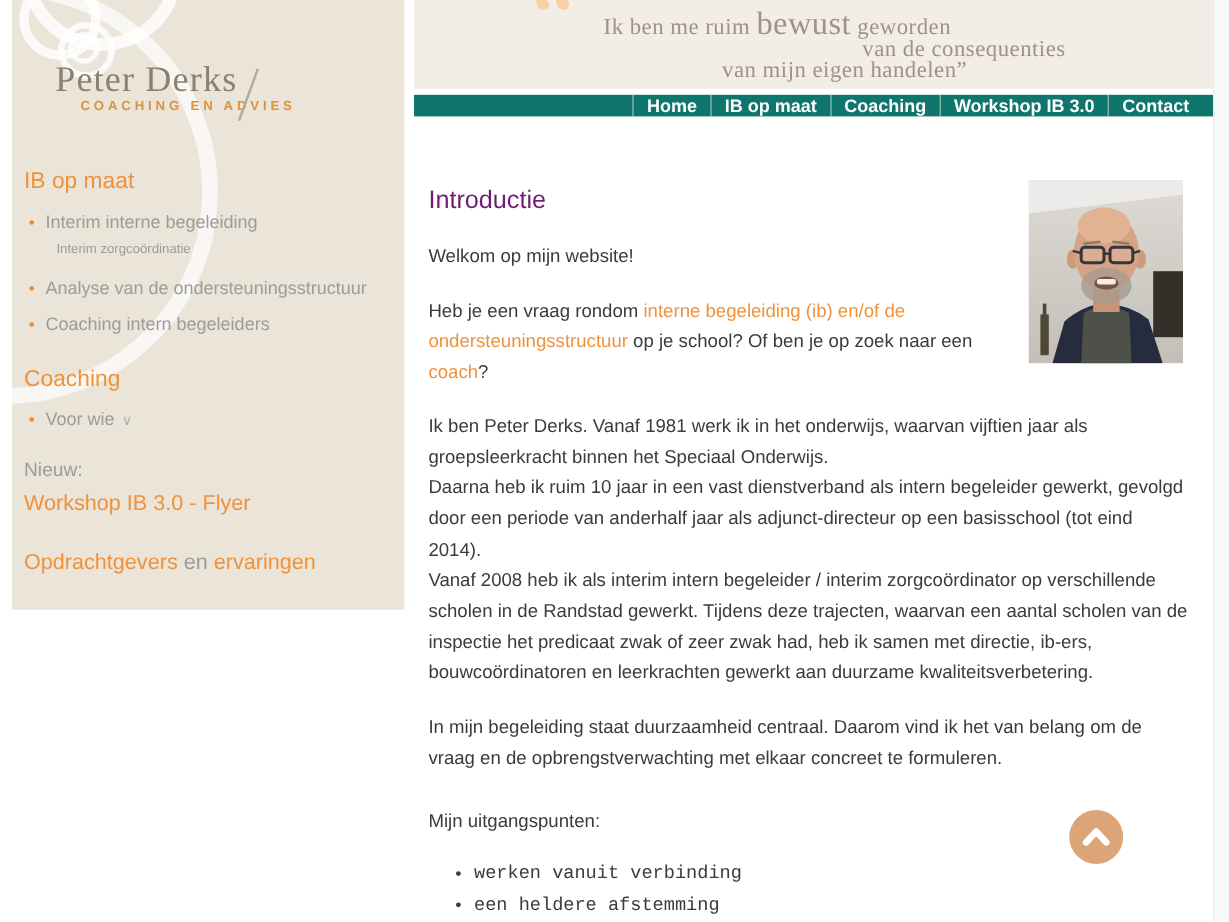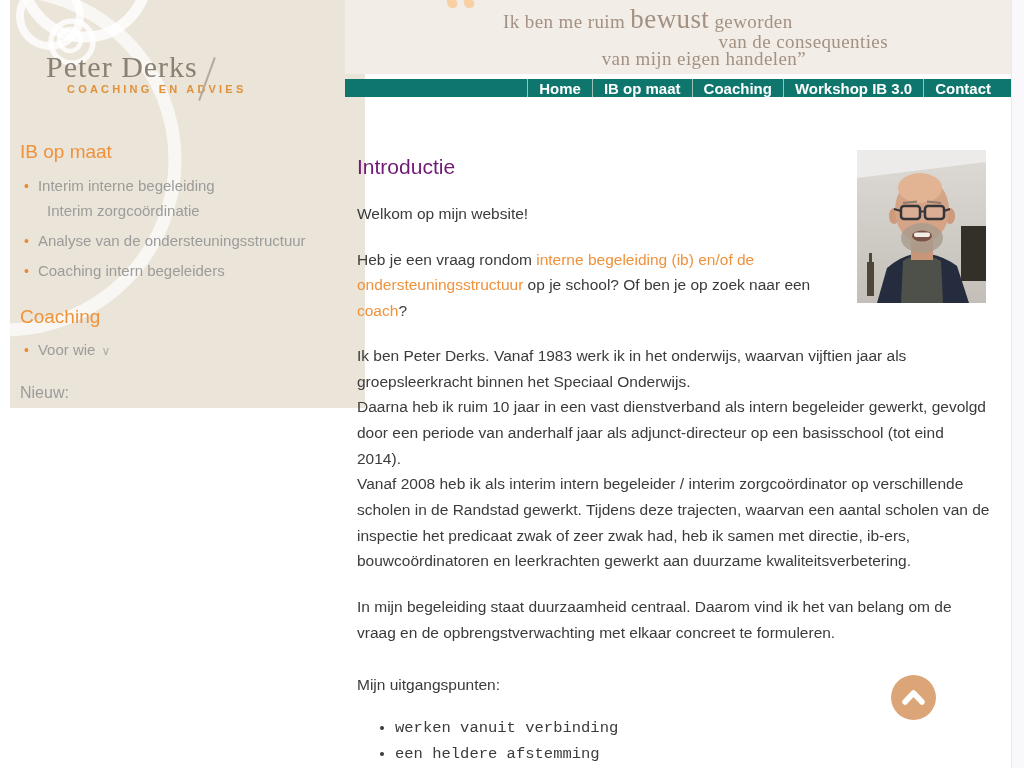"Peter Derks" .left-col { height: 408px -> 508px; padding-left: 28px -> none }
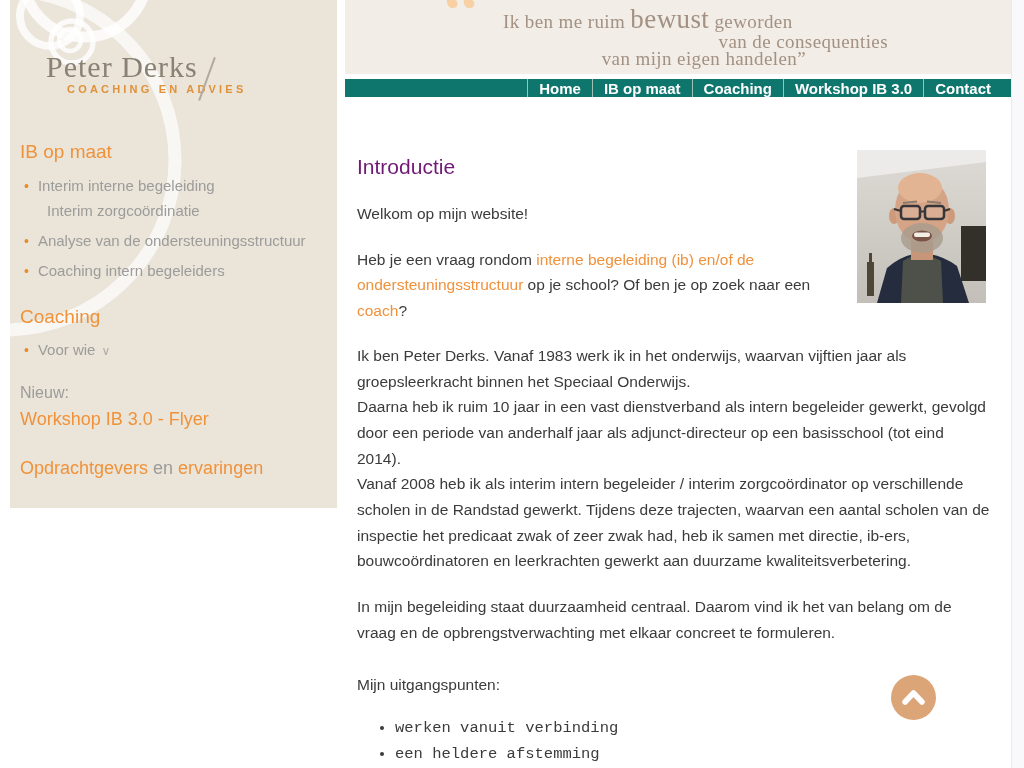"Interim zorgcoördinatie" .sb-sub { font-size: 15px -> 11px }
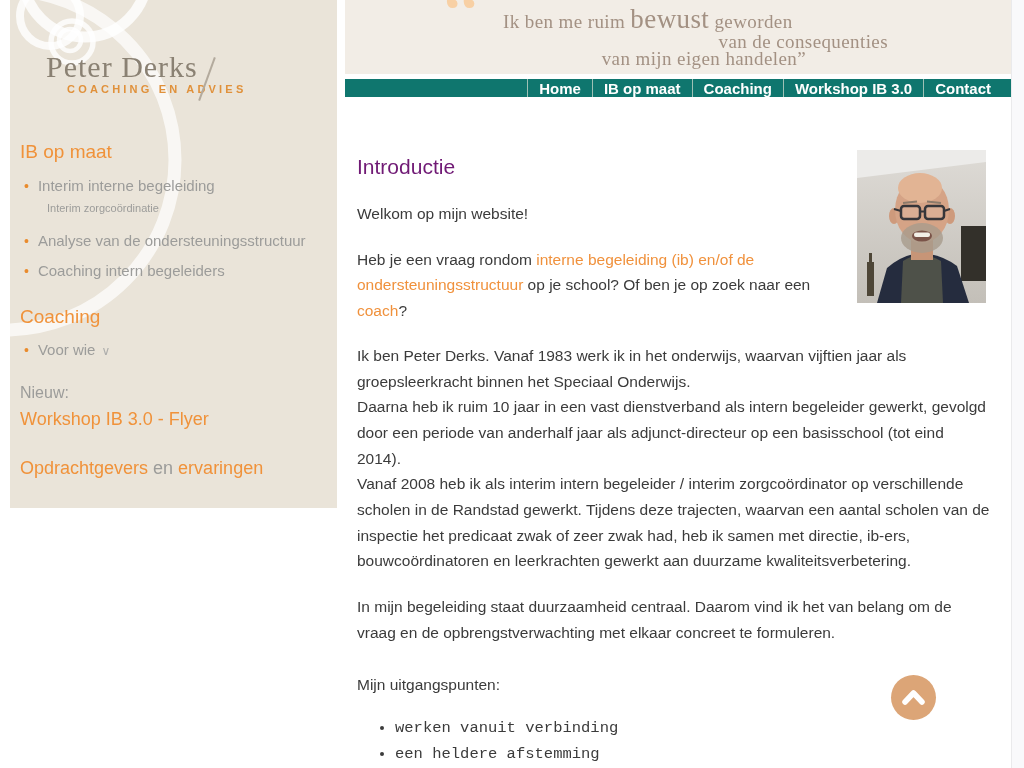"Ik ben Peter Derks. Vanaf" div { text: 1983 -> 1981 }
